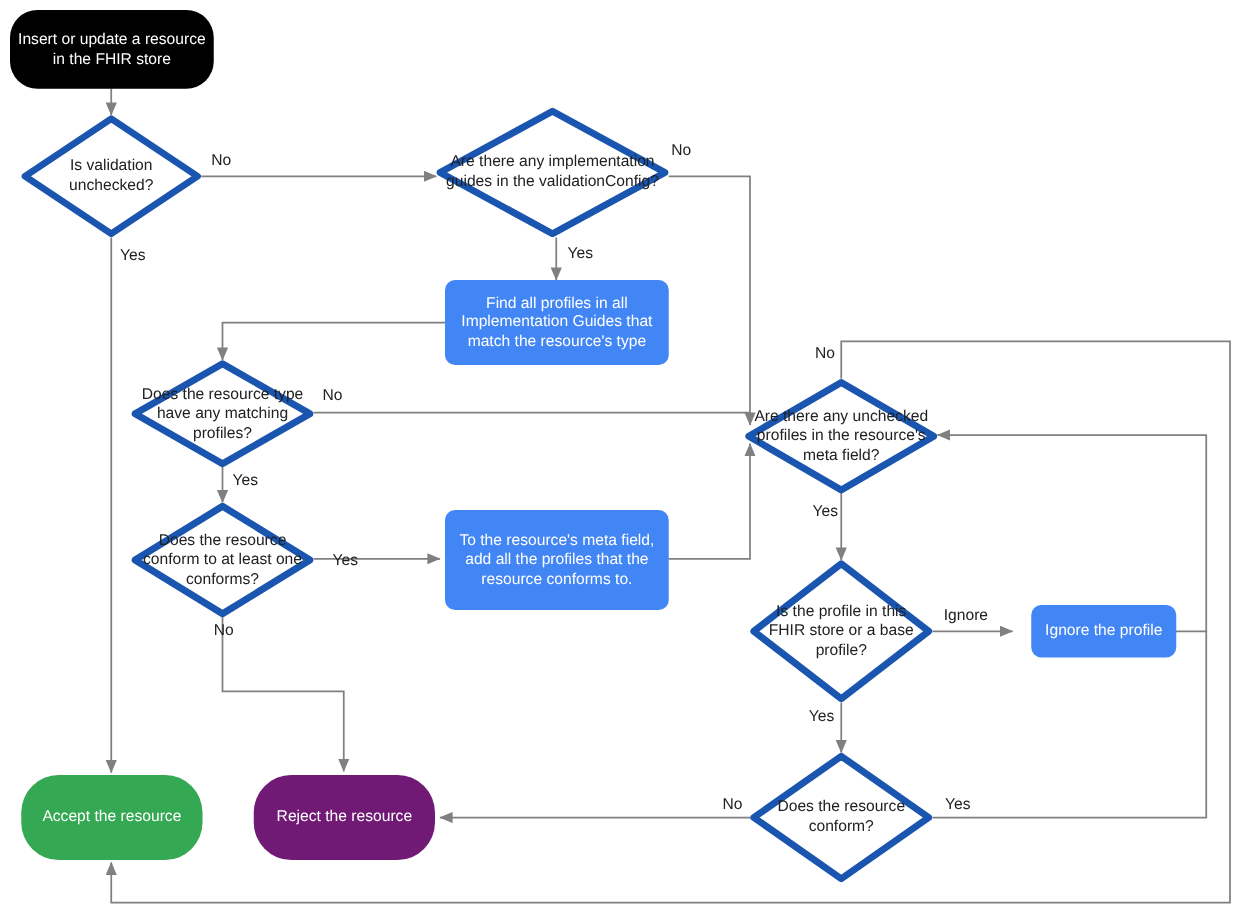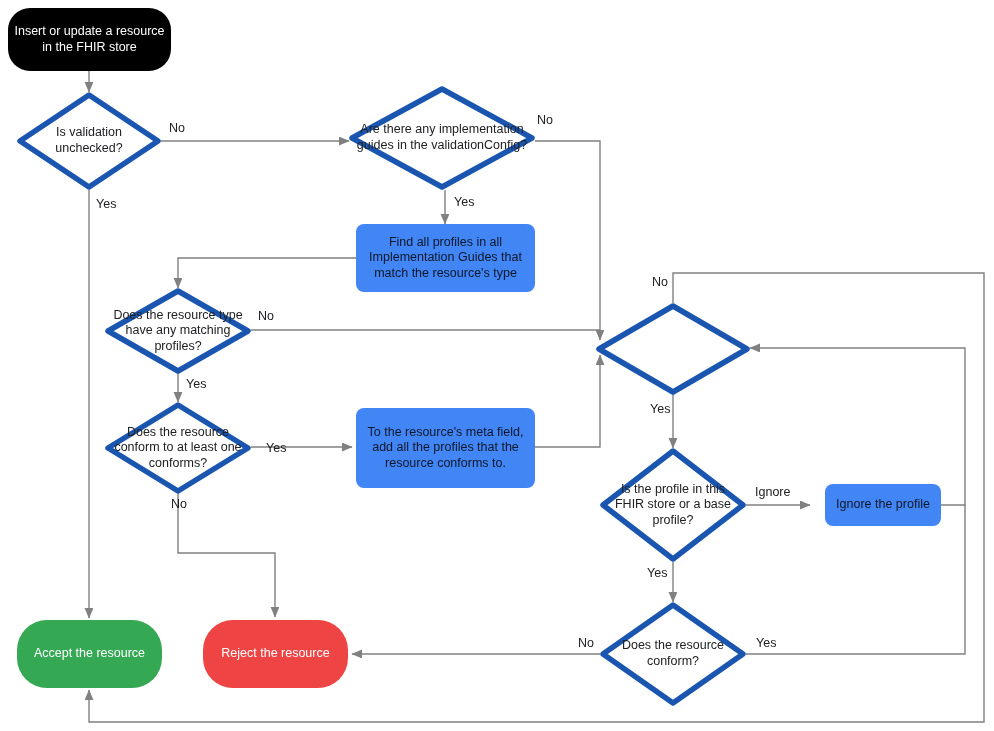"Find all profiles in all" .proc { color: #0f172a -> #ffffff }
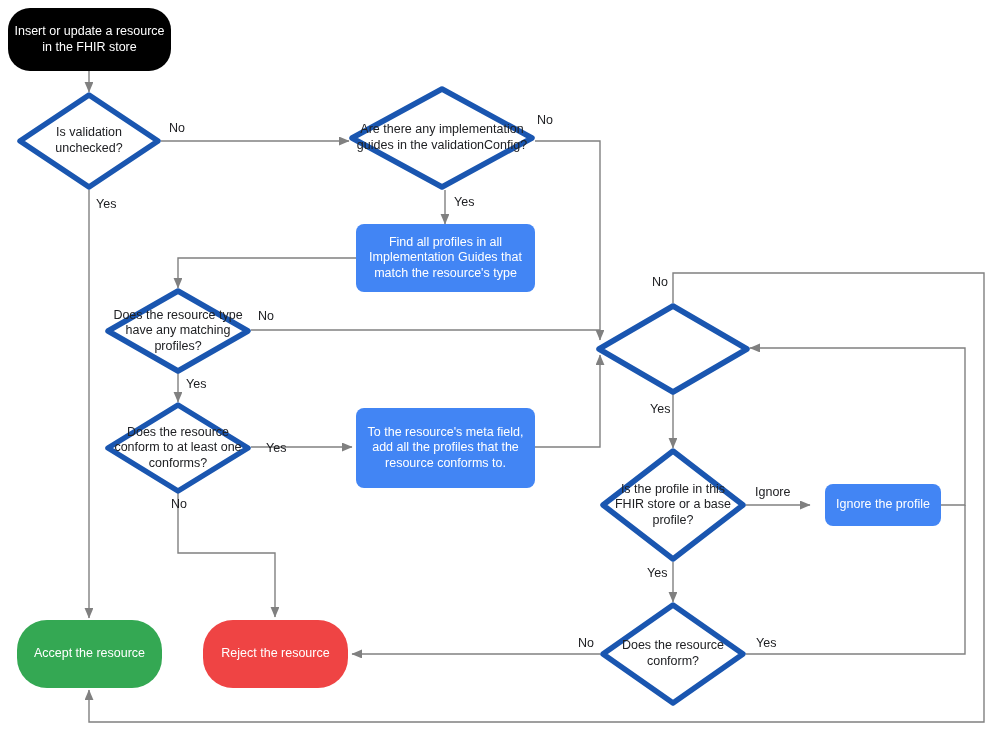"Are there any unchecked profiles" span.txt { html: none -> <span>Are there any unchecked profiles in the resource's meta field?</span> }
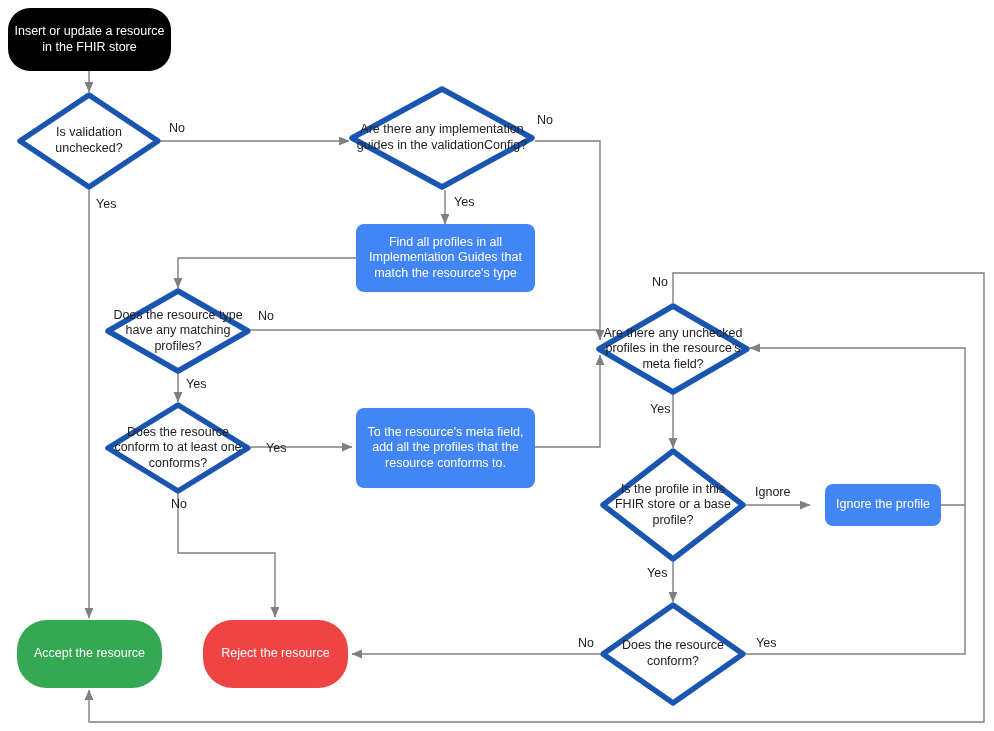"Reject the resource" .term.reject { background: #ef4444 -> #701a75 }
